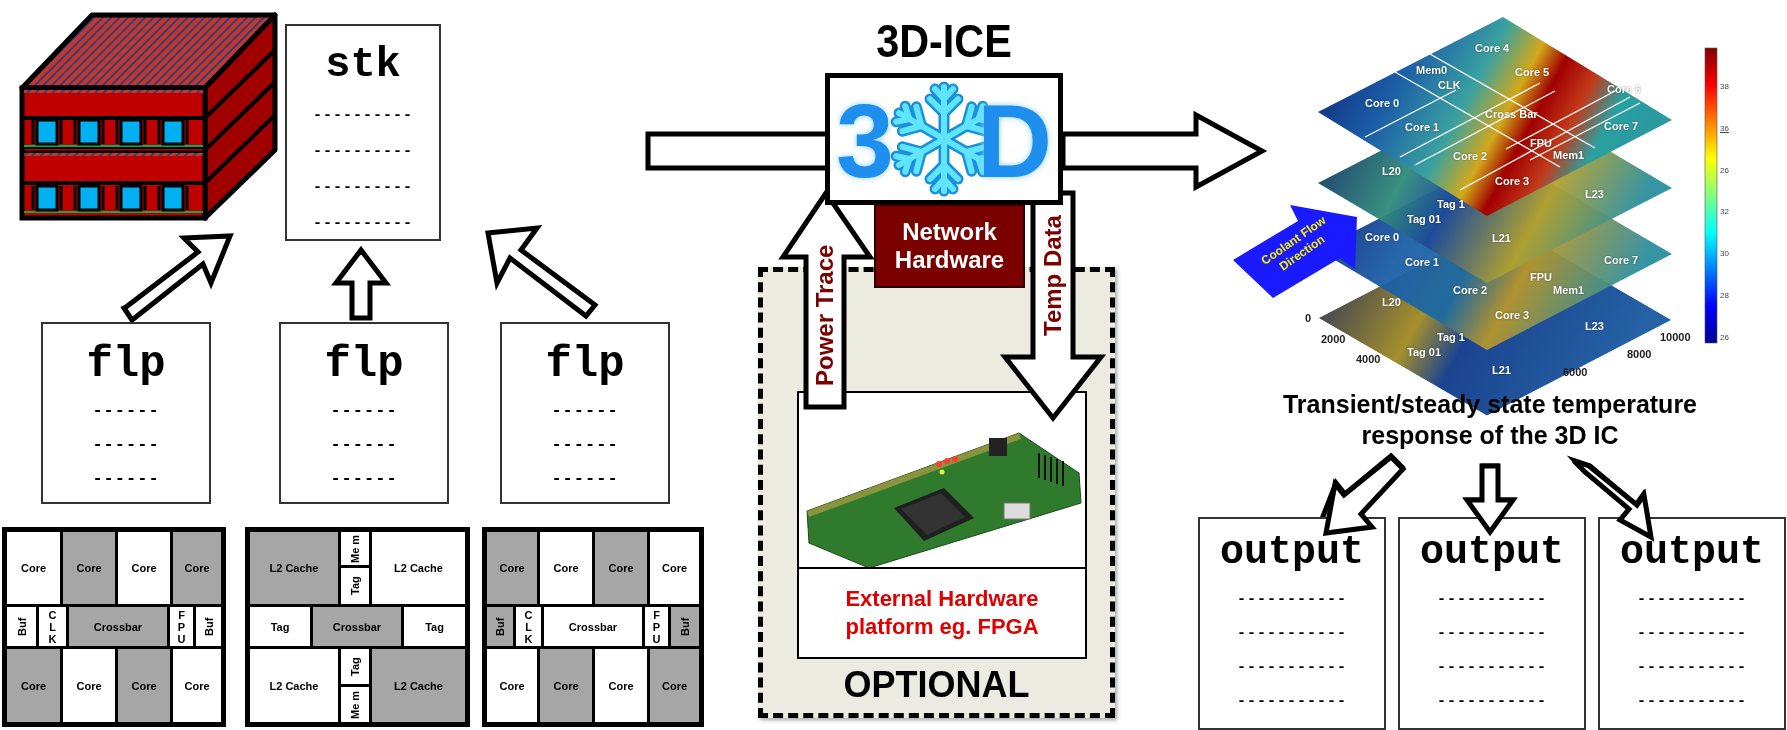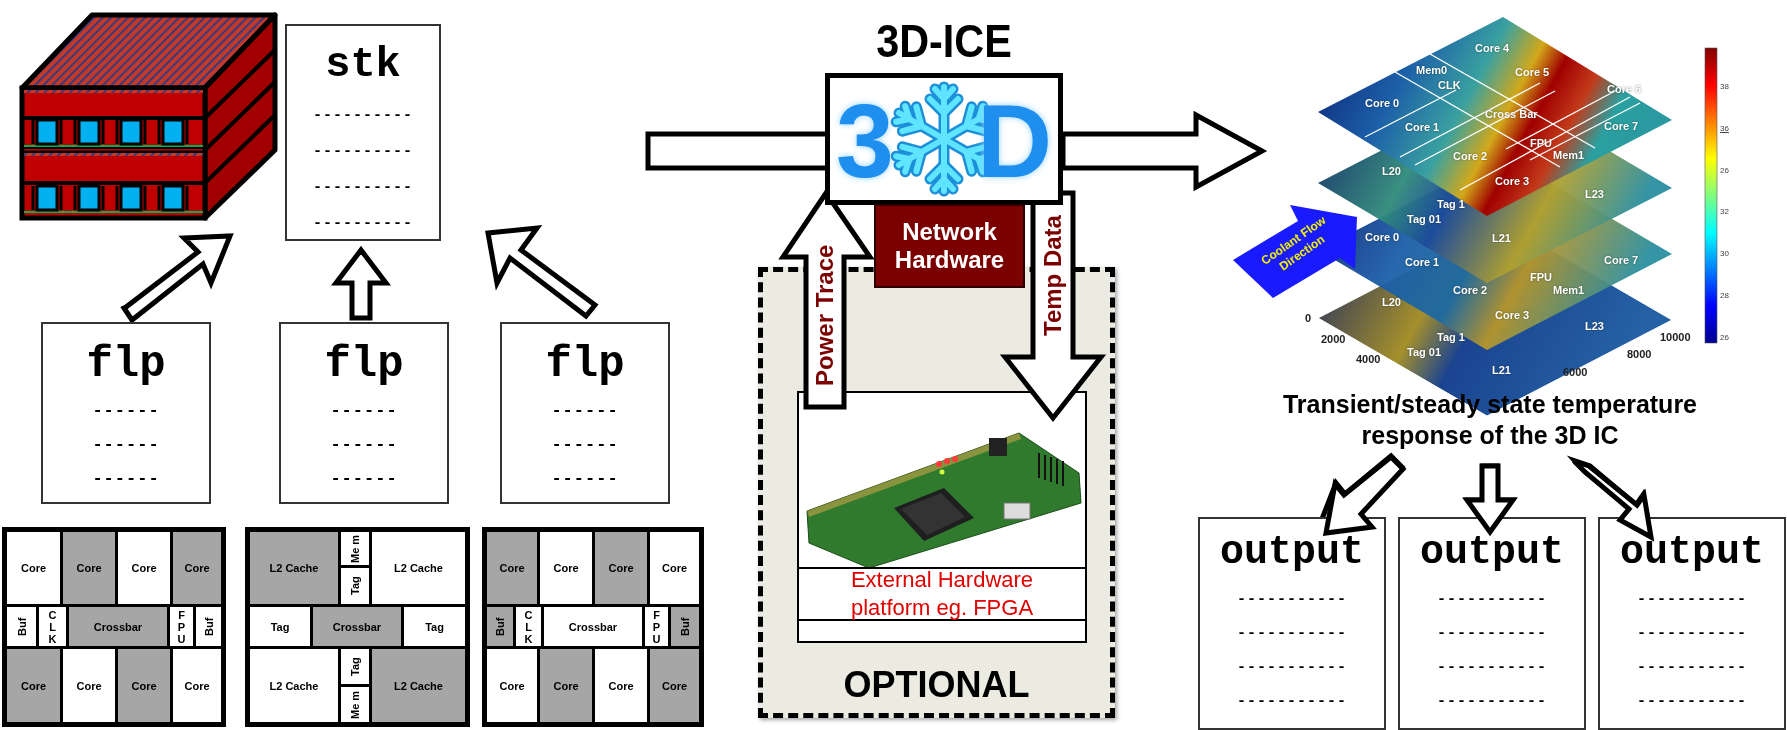"External Hardware" .fpga-label { font-weight: normal -> bold; height: 54px -> 92px }
